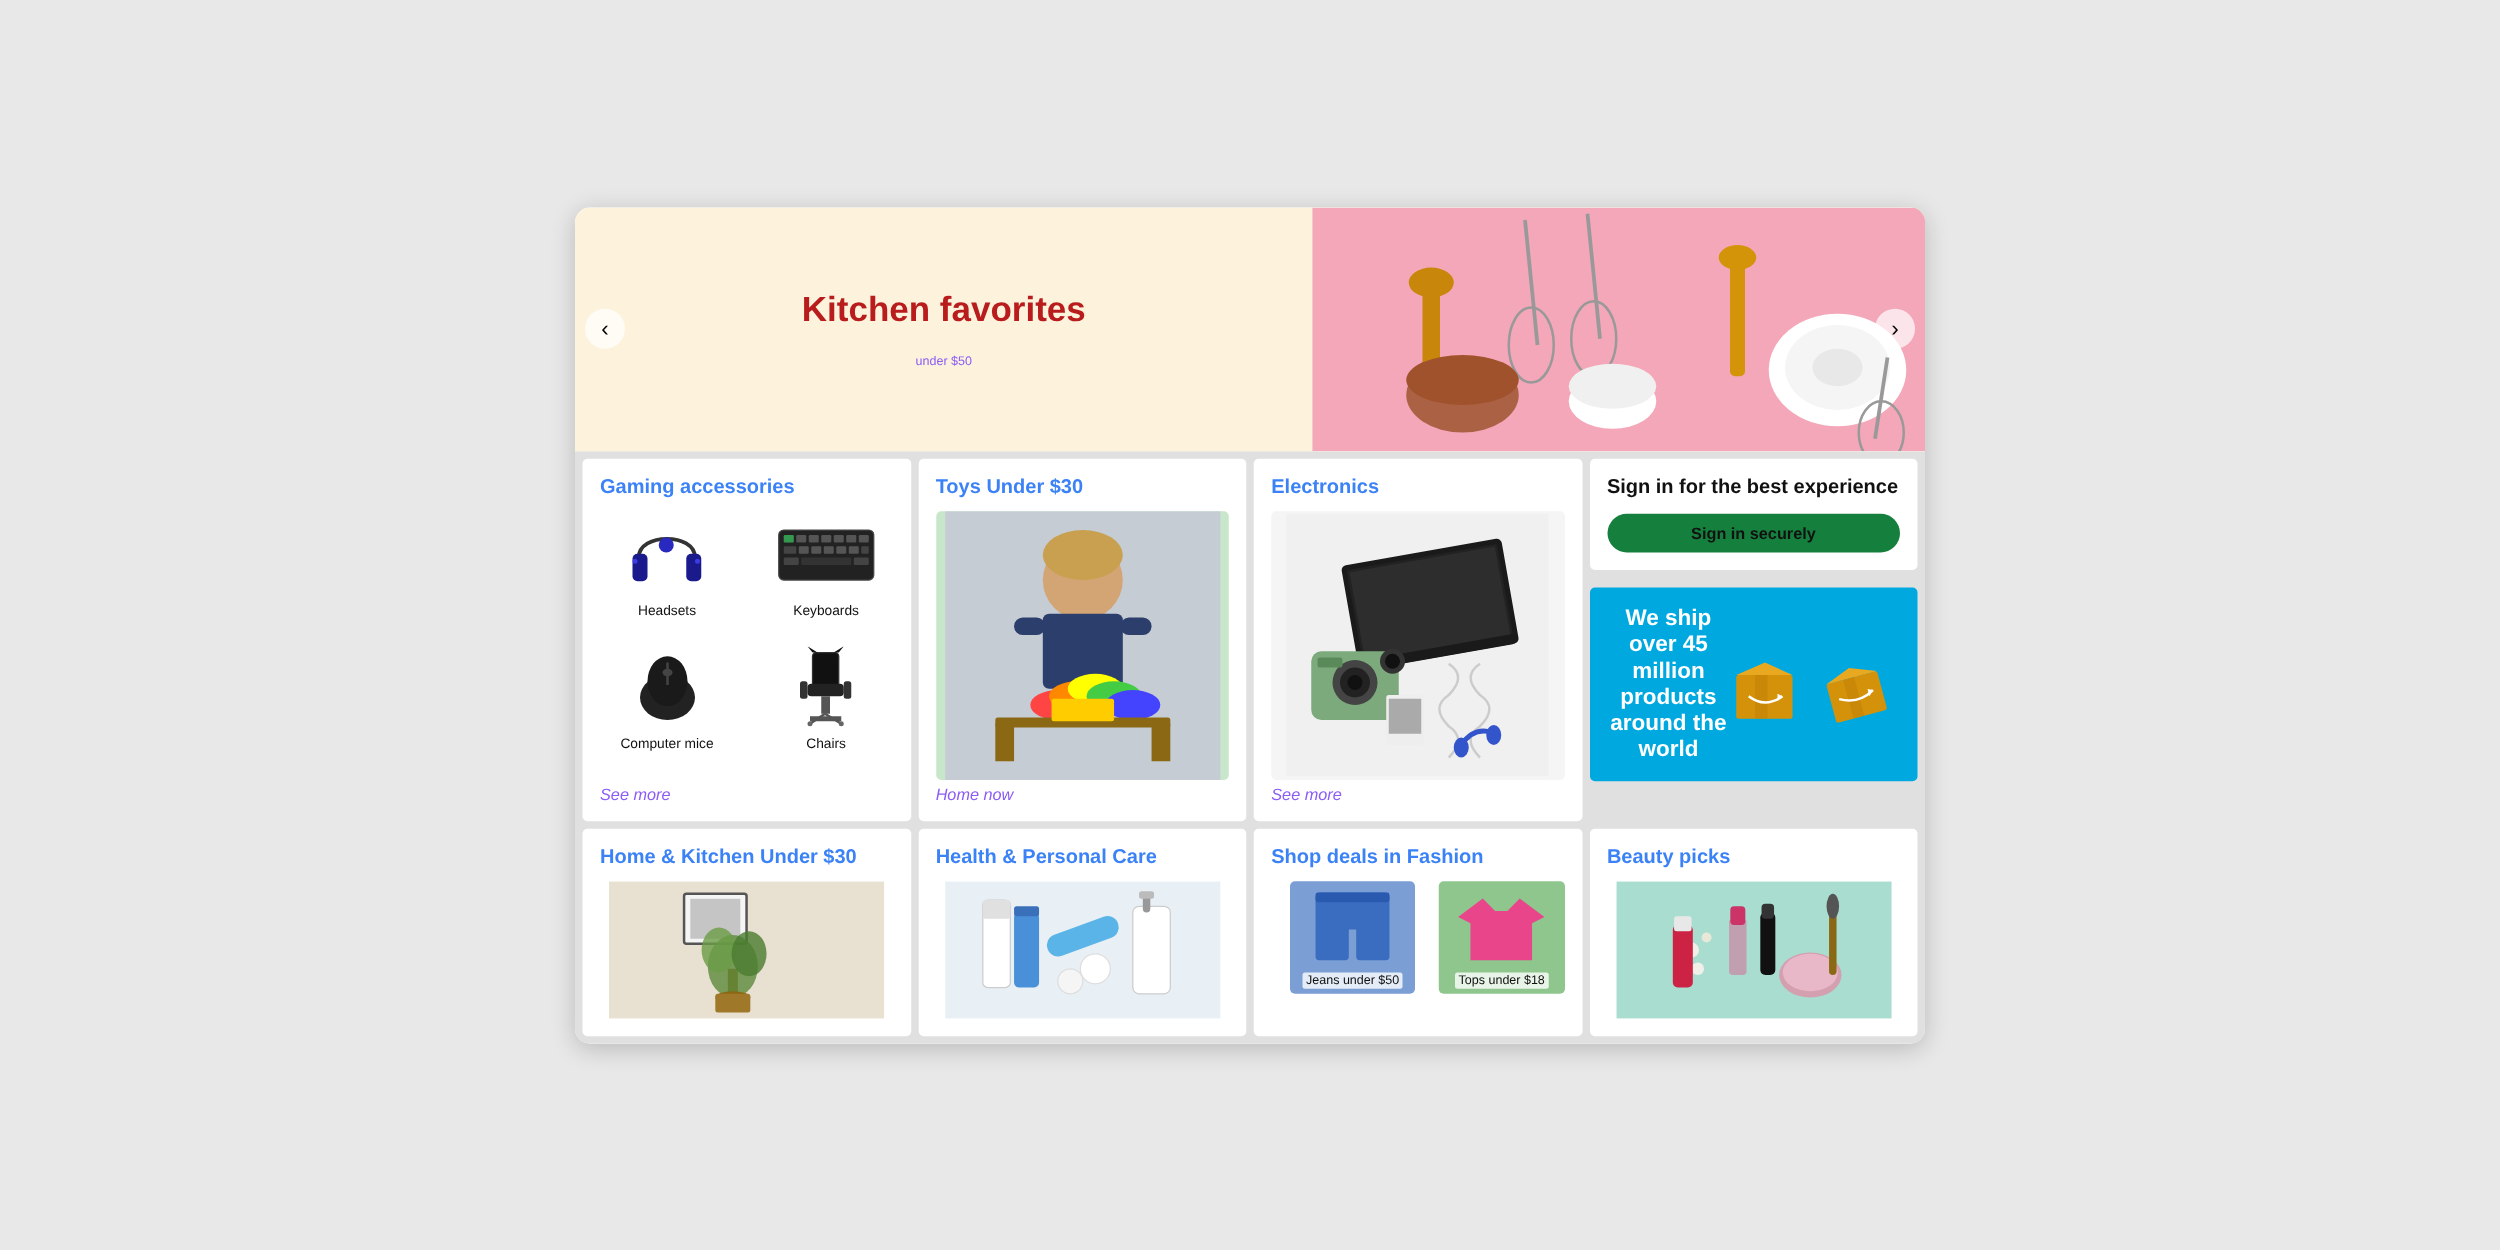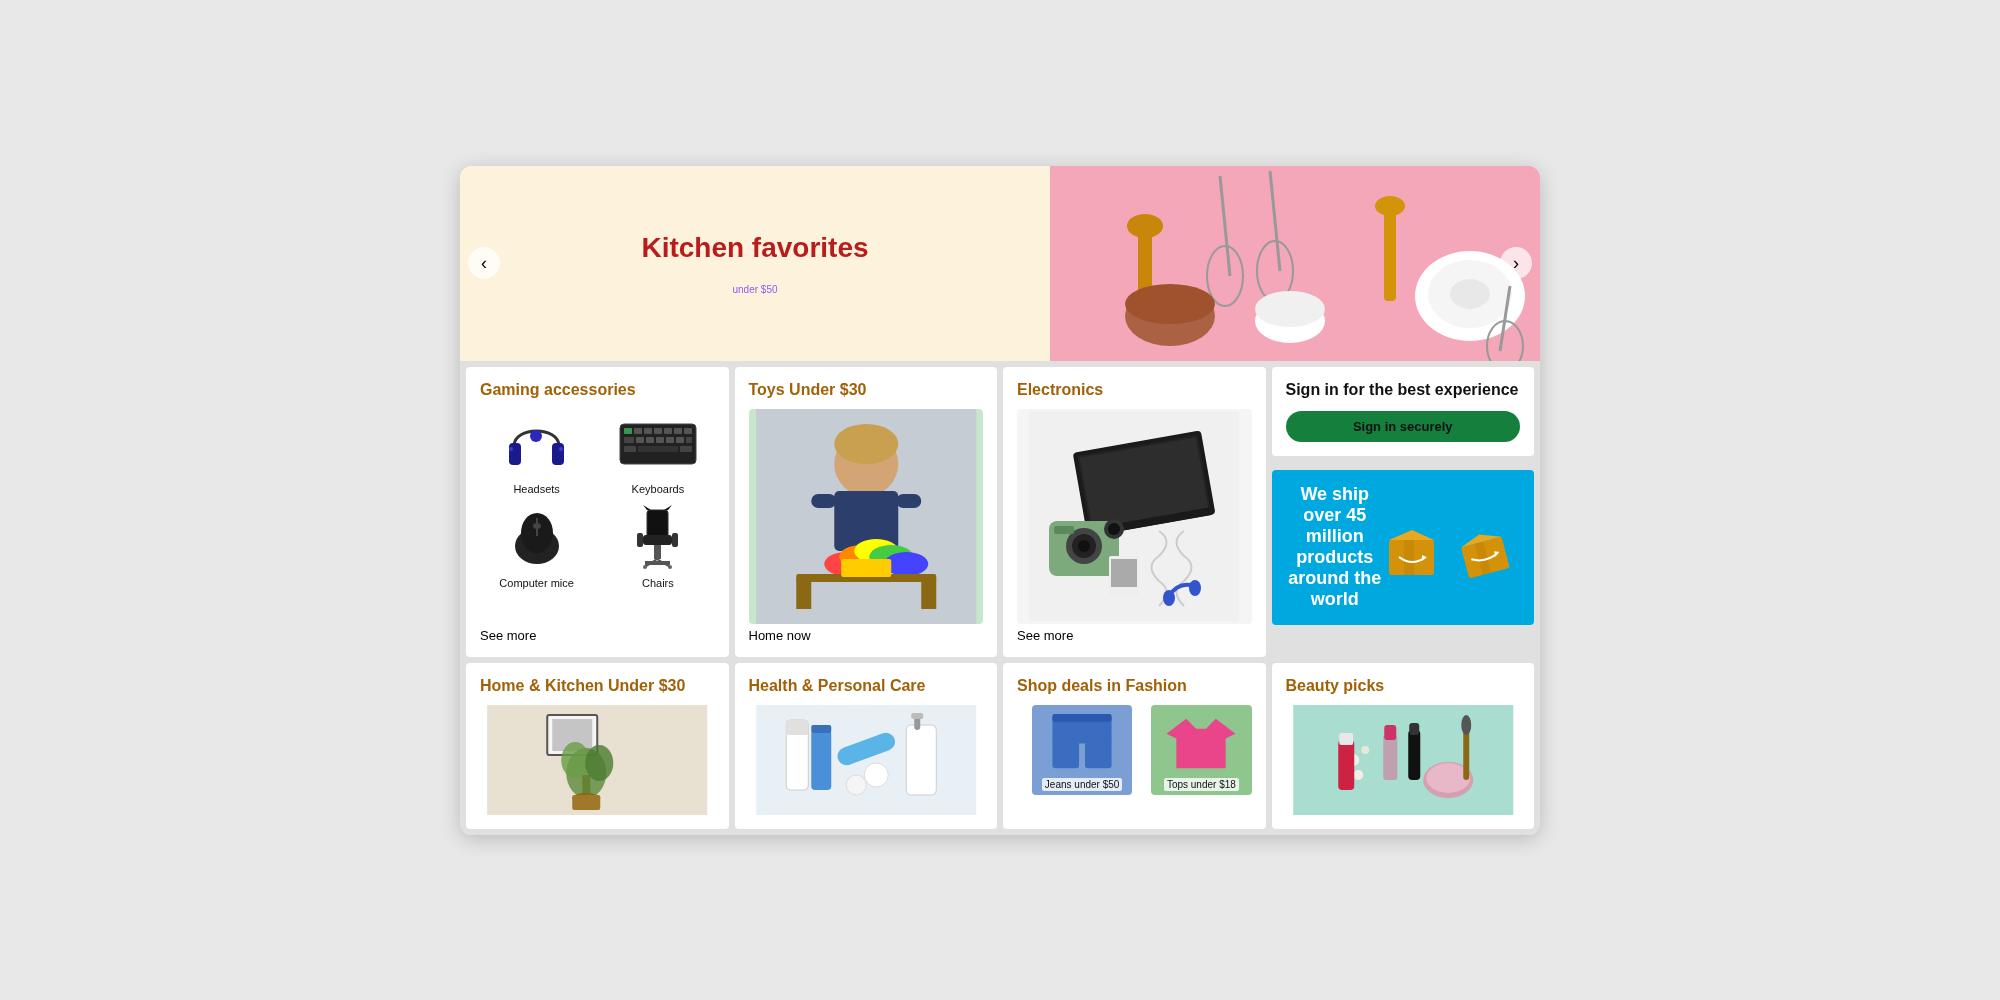"Gaming accessories" .card-title { color: #a16207 -> #3b82f6 }
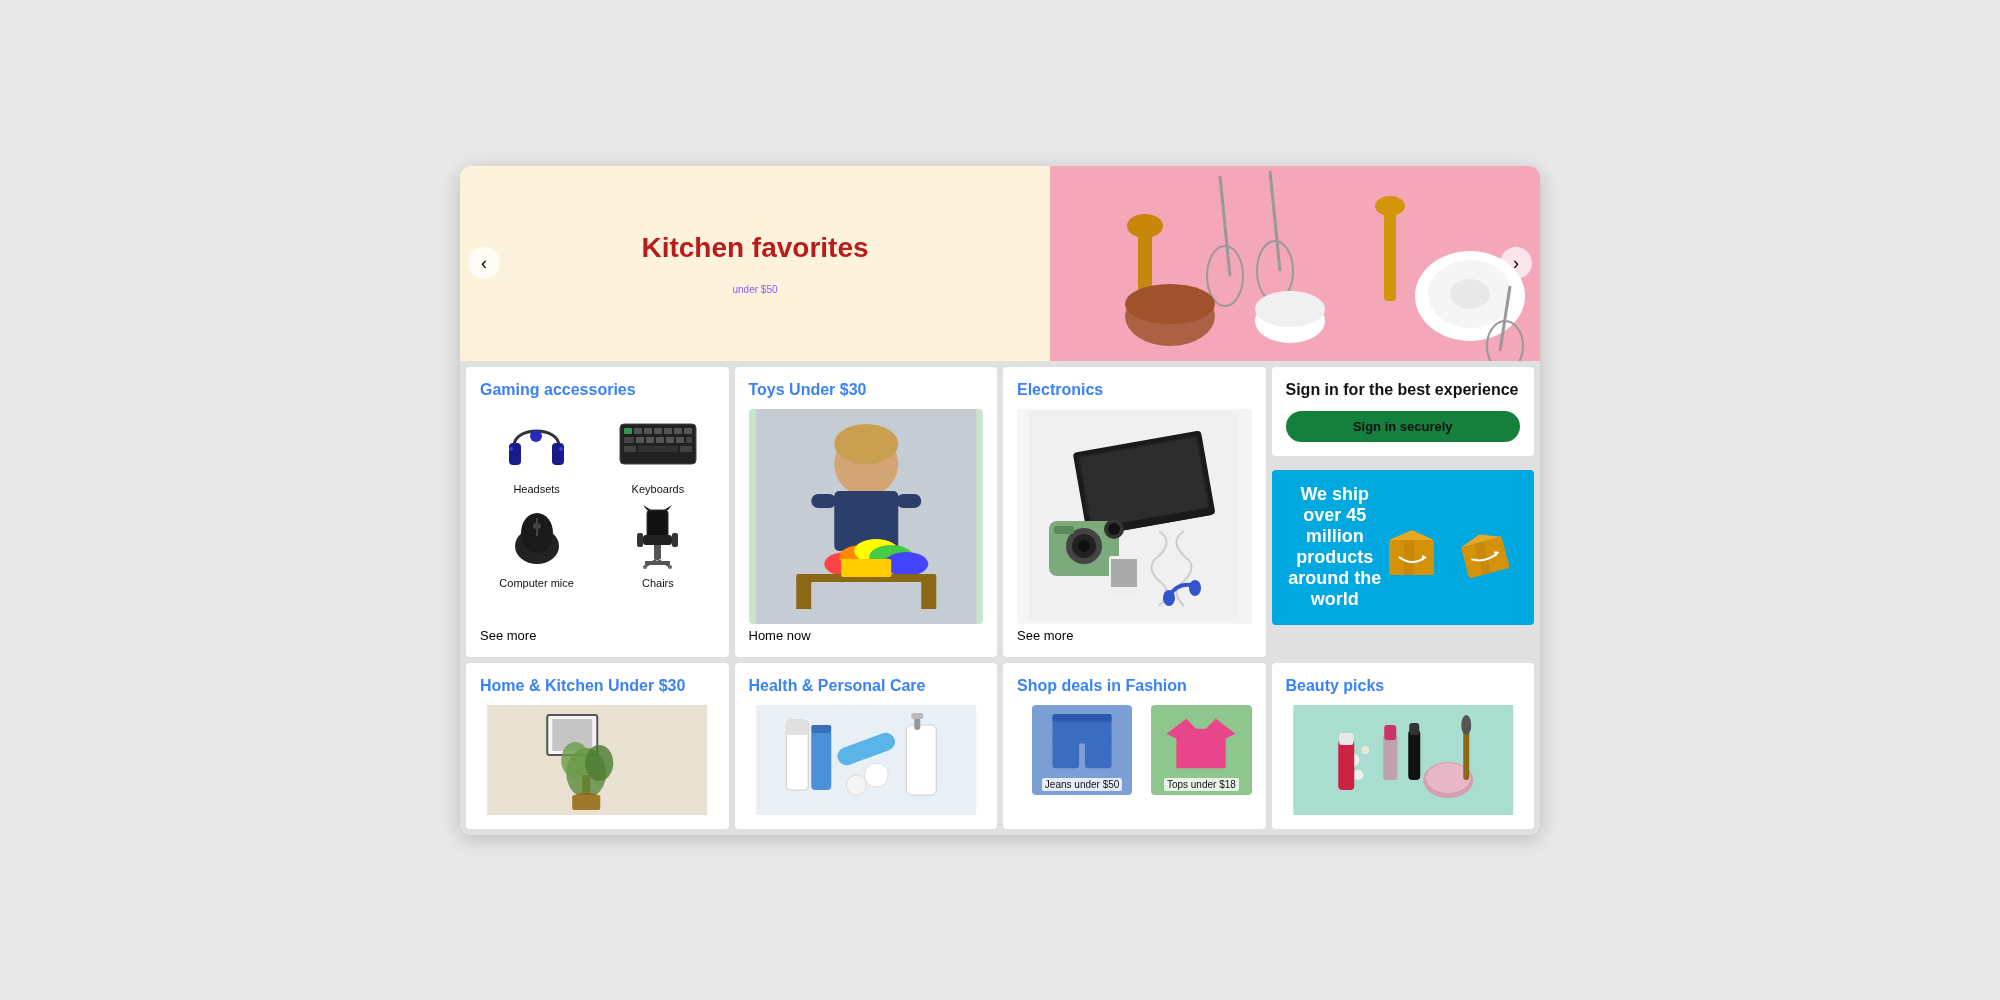"Headsets" .card-grid-2x2 { gap: 8px -> 20px }
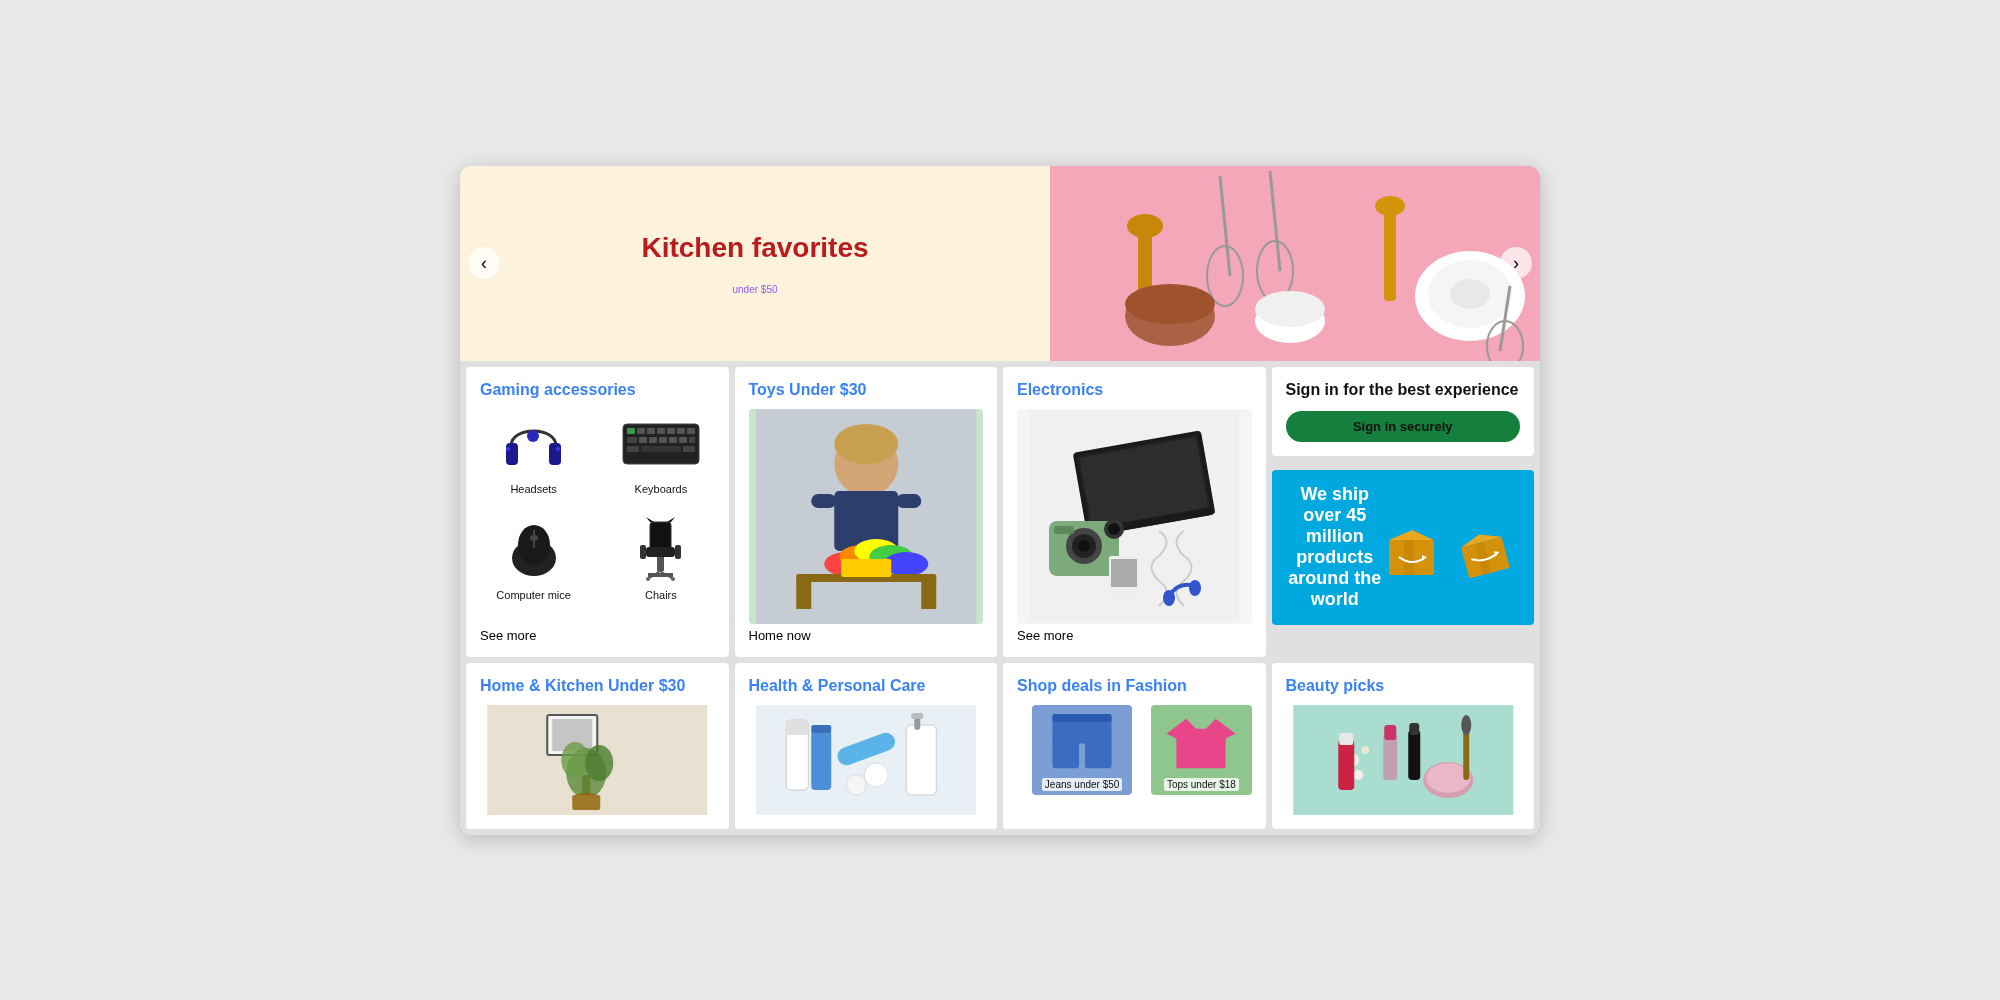"See more" .card-link { color: #000000 -> #8b5cf6; font-style: none -> italic }
